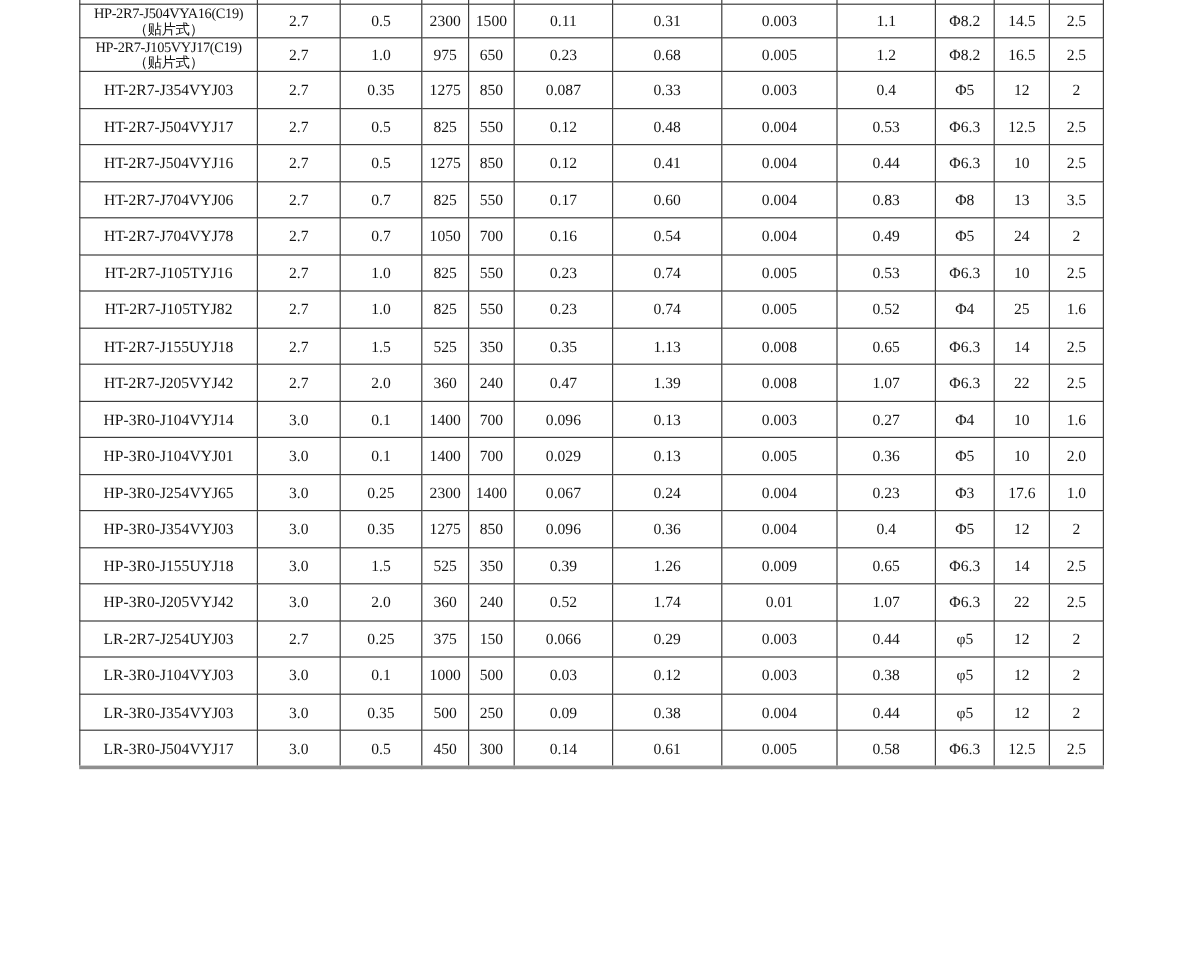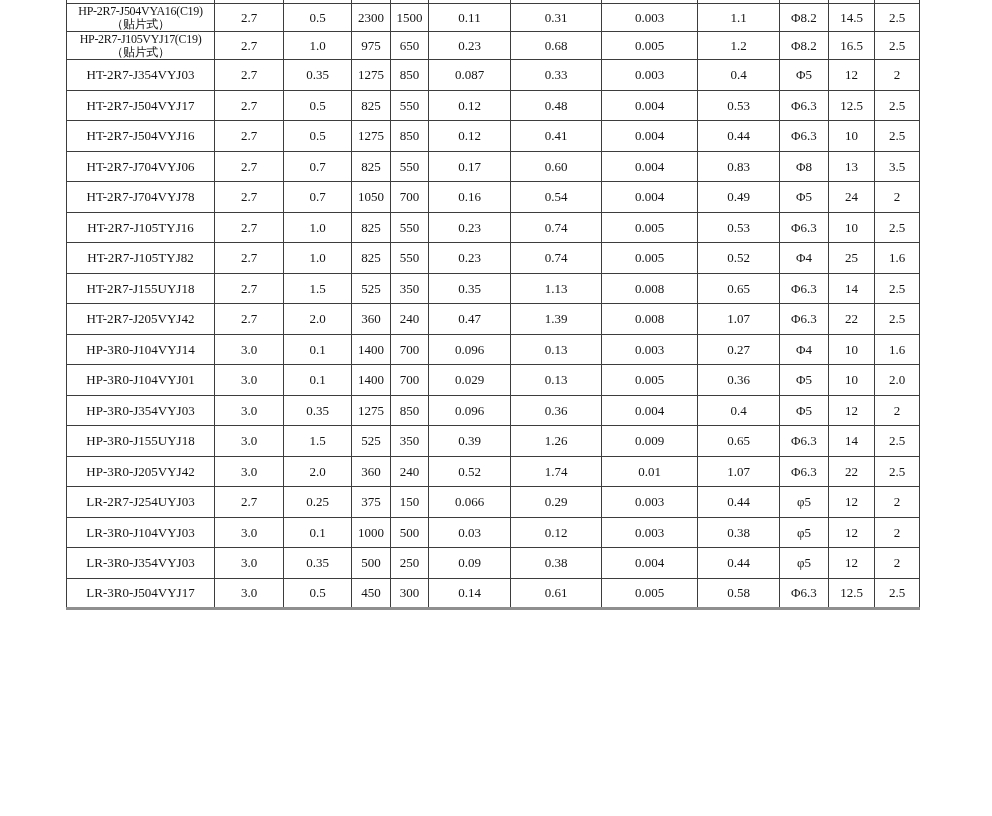"HP-3R0-J254VYJ65" tr.data { html: none -> <tr> <td> <div>HP-3R0-J254VYJ65</div> </td> <td>3.0</td> <td>0.25</td> <td>2300</td> <td>1400</td> <td>0.067</td> <td>0.24</td> <td>0.004</td> <td>0.23</td> <td>Φ3</td> <td>17.6</td> <td>1.0</td> </tr> }
